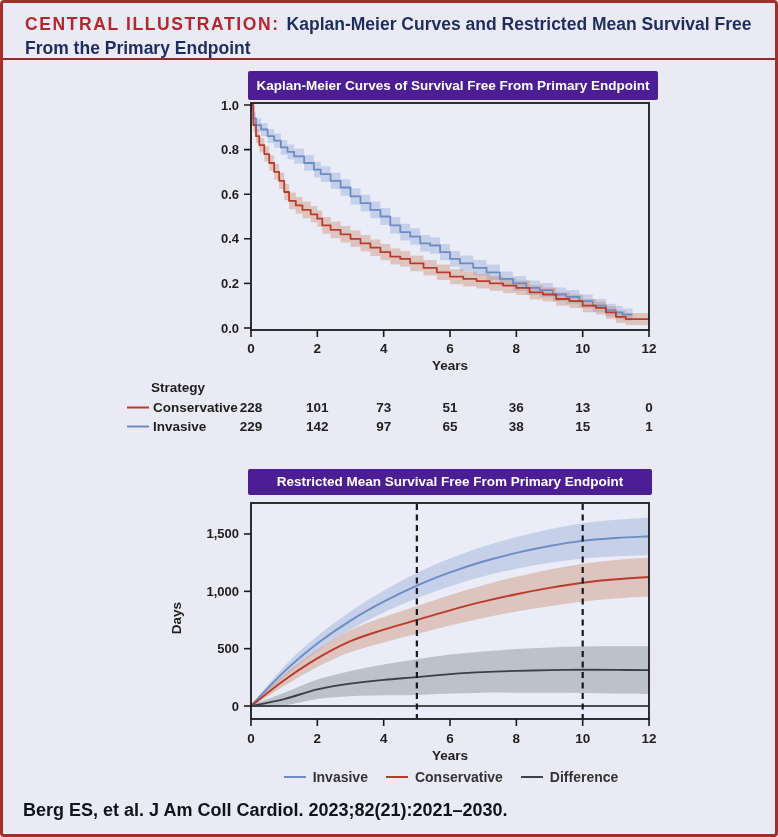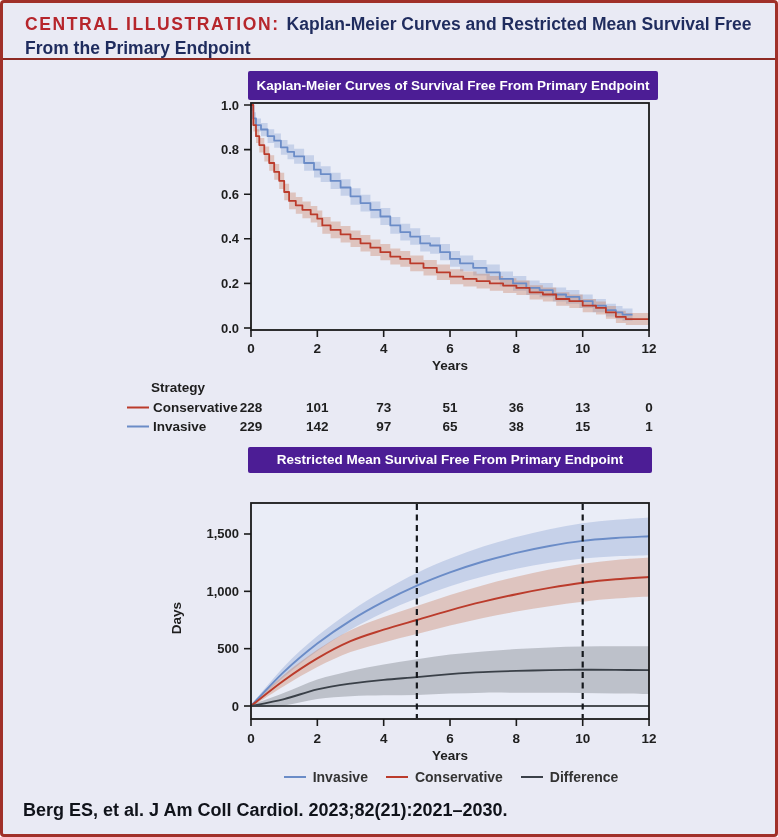"Restricted Mean Survival Free From" #tb2 { top: 444px -> 466px }
